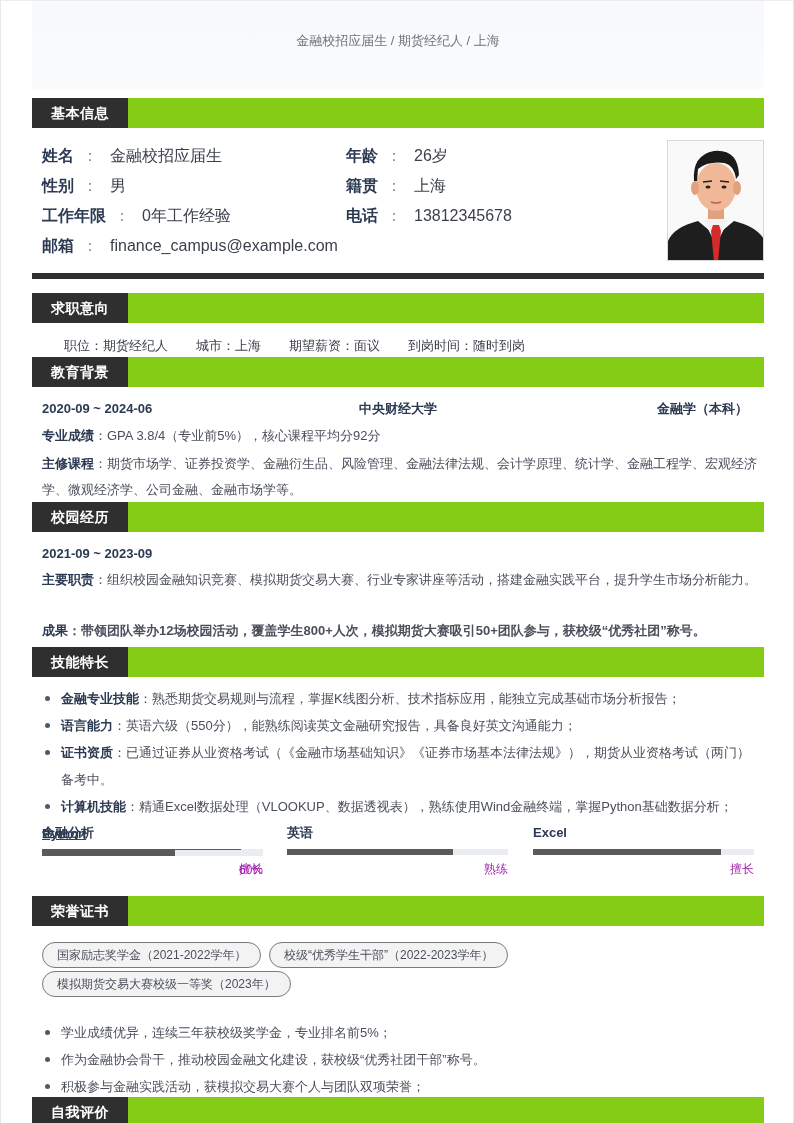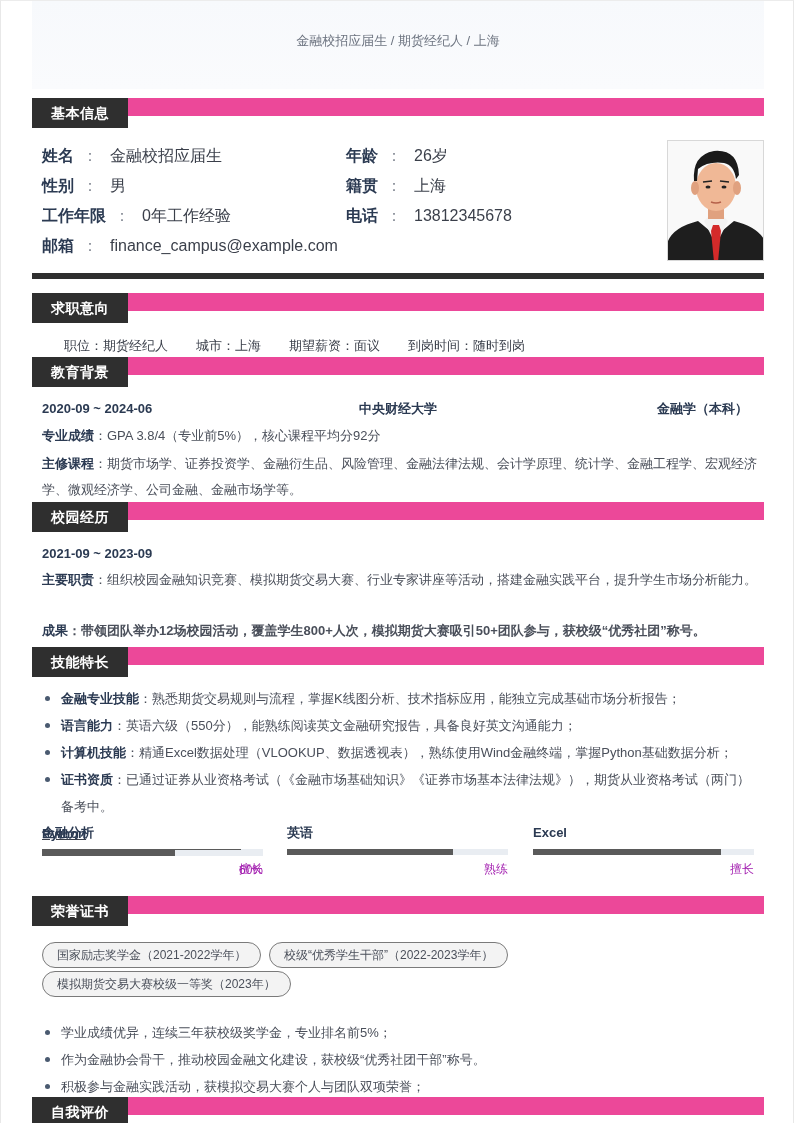"基本信息" .sec-head { background: #ec4899 -> #84cc16; height: 18px -> 30px }
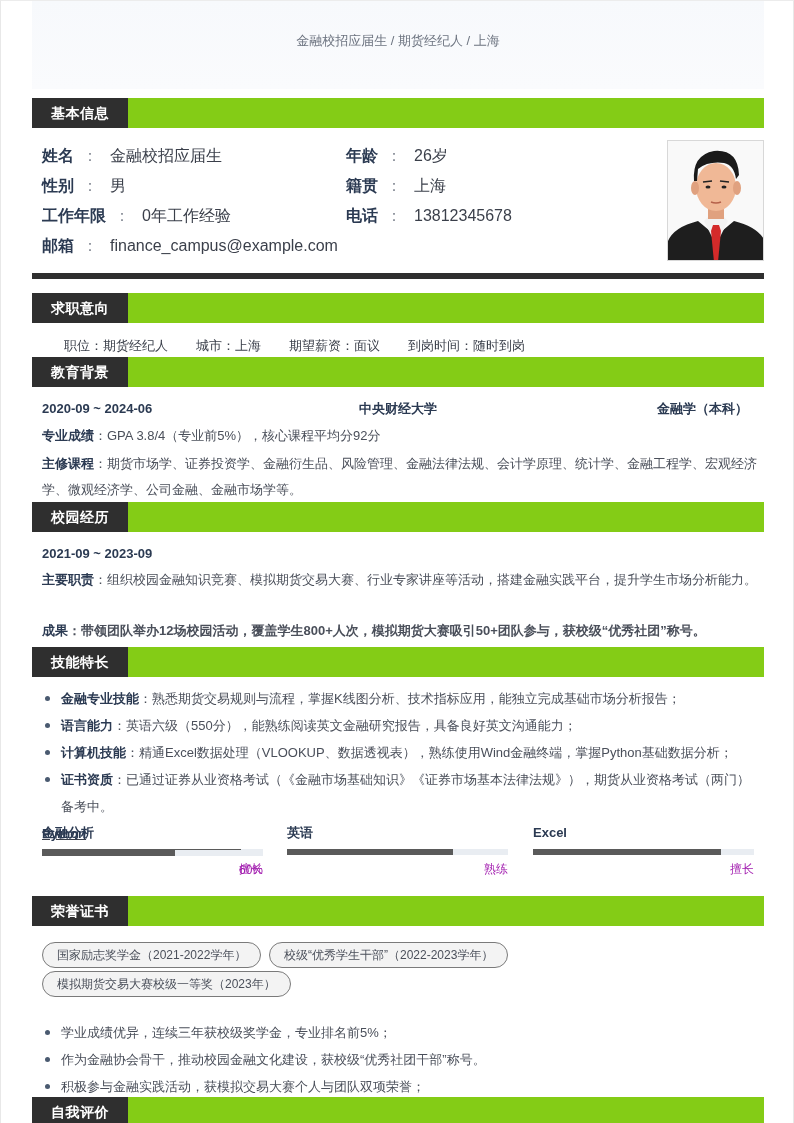"计算机技能：精通Excel数据处理（VLOOKUP、数据透视表），熟练使用Win" li { order: before "证书资质：已通过证券从业资格考试（《金融市场基础知识》《证券市场基本法律法规》）" -> after "证书资质：已通过证券从业资格考试（《金融市场基础知识》《证券市场基本法律法规》）" }
